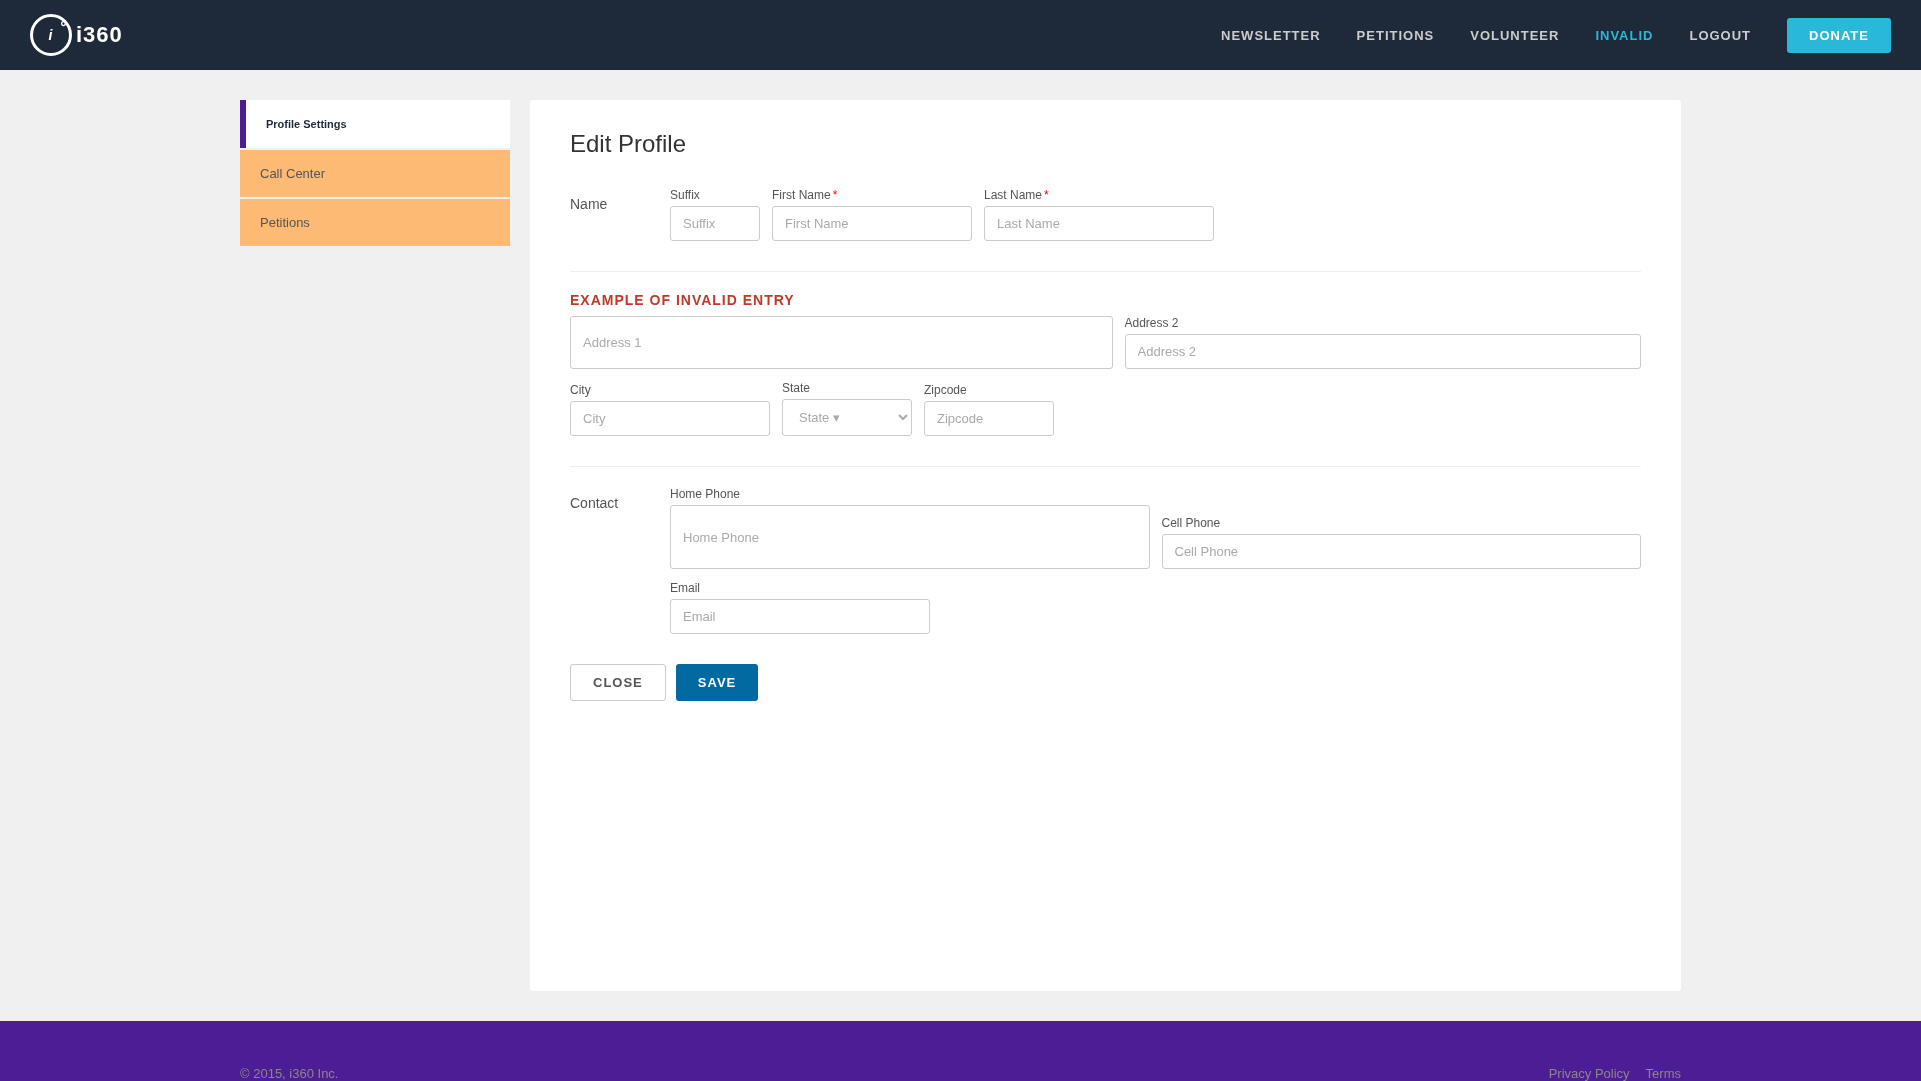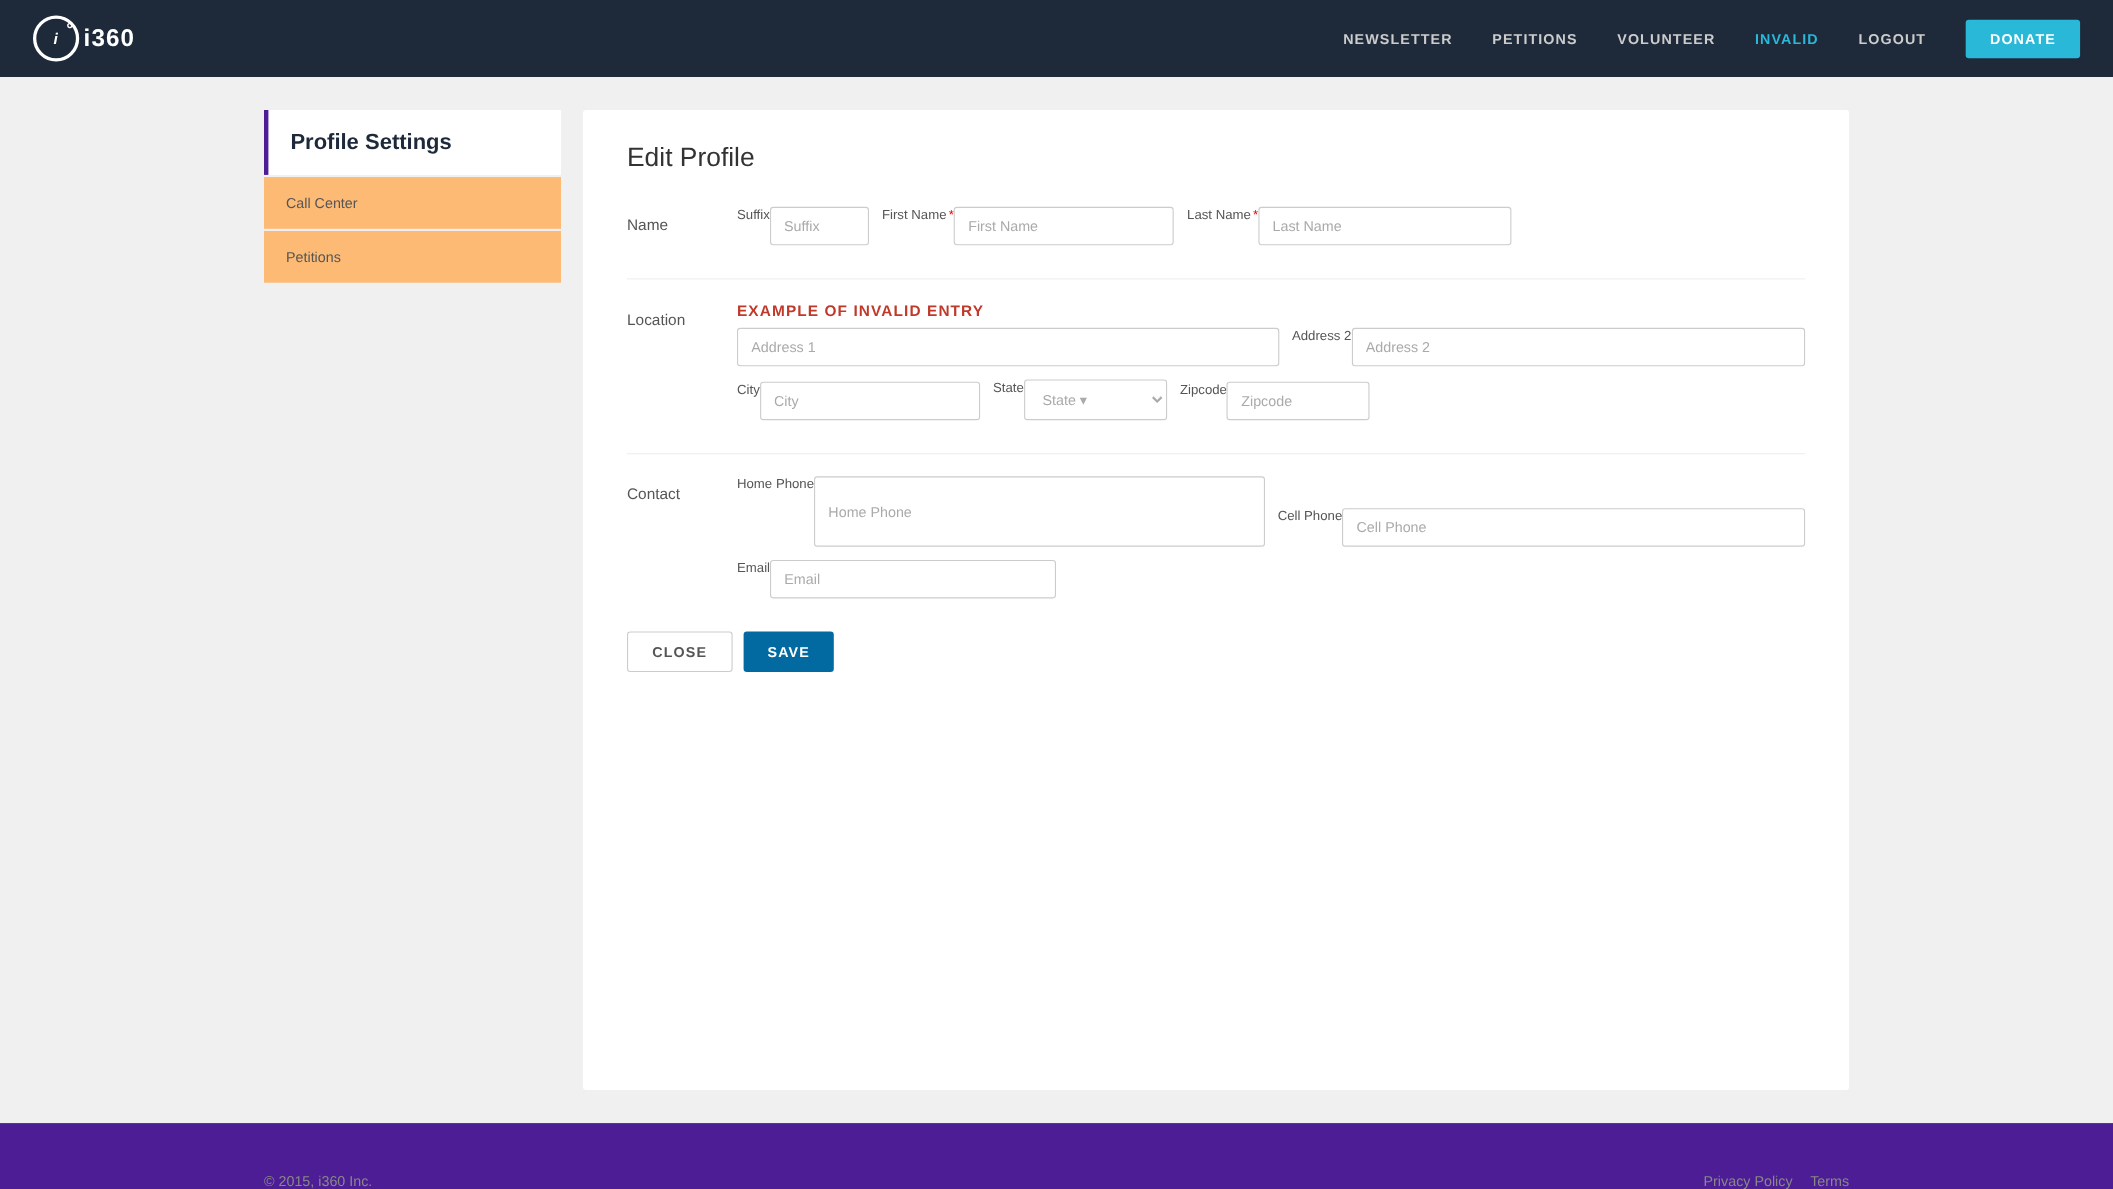"Profile Settings" .sidebar-profile-settings { border-left: 4px solid #4c1d95 -> 6px solid #4c1d95; font-size: 20px -> 11px }
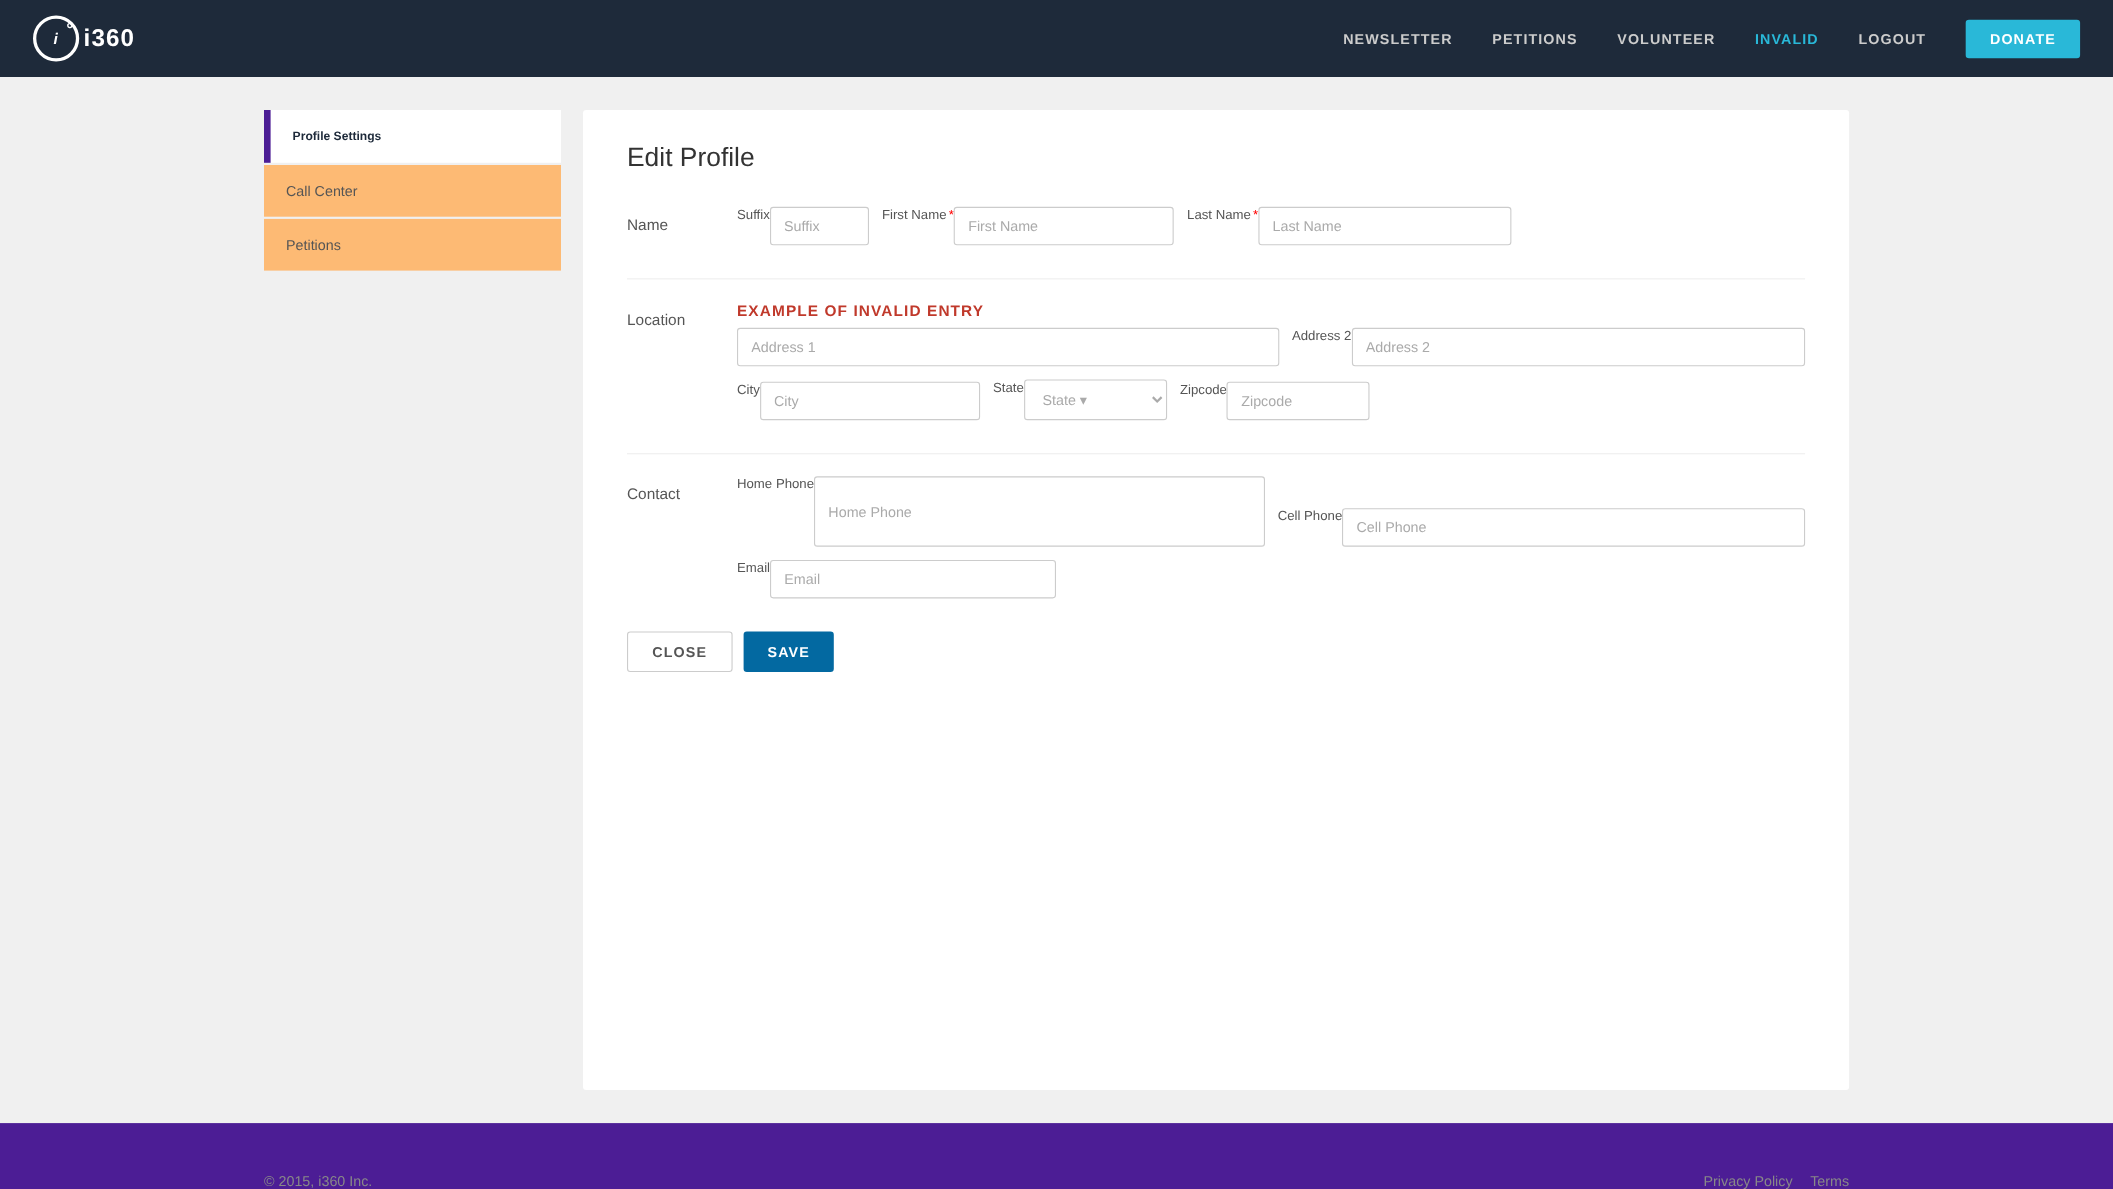"Suffix" .field-group { flex-direction: none -> column }
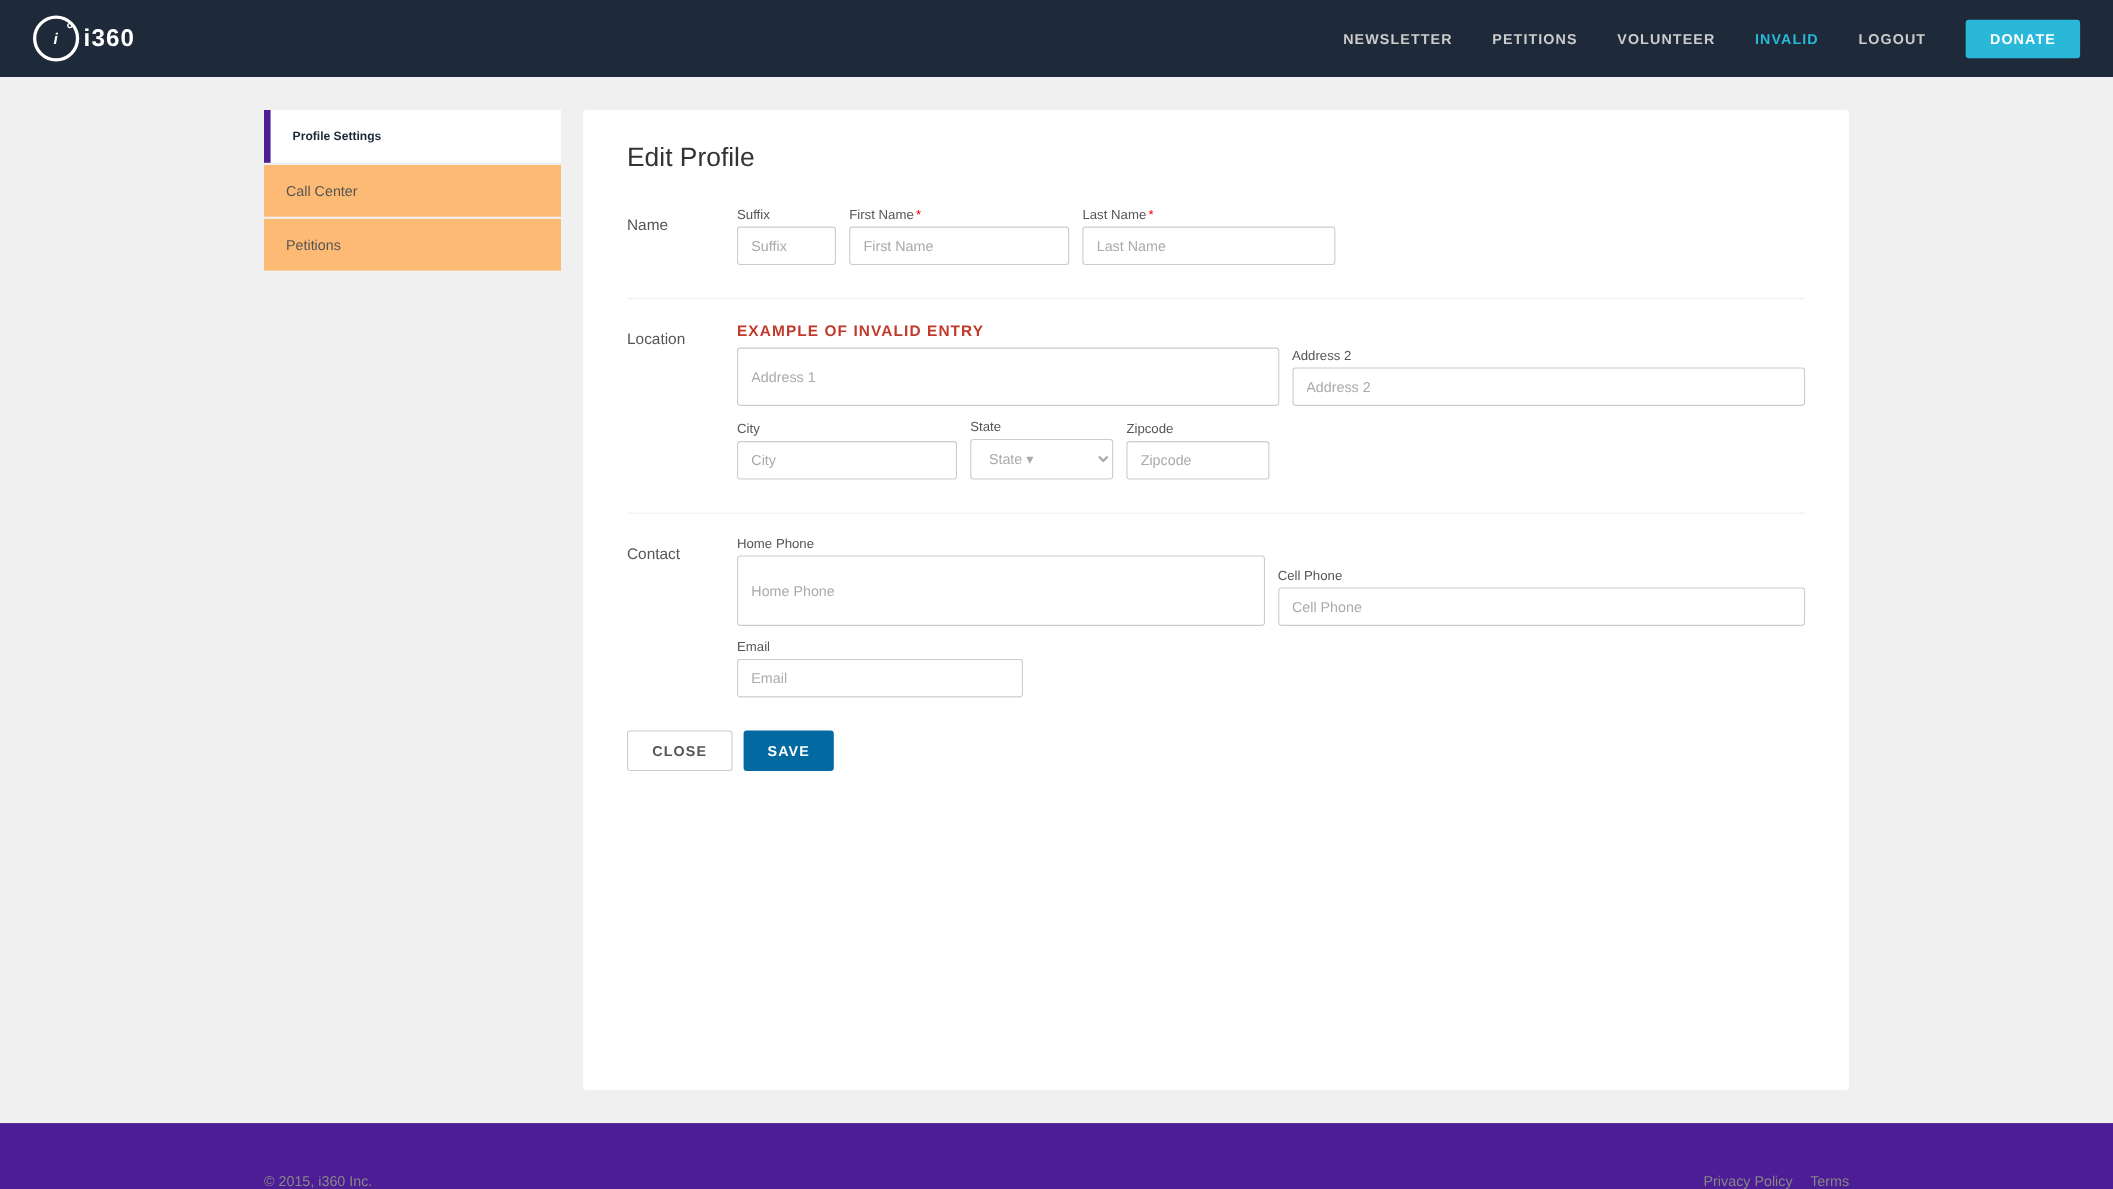"Location" div.section-label { html: <div>Location</div> -> none }
